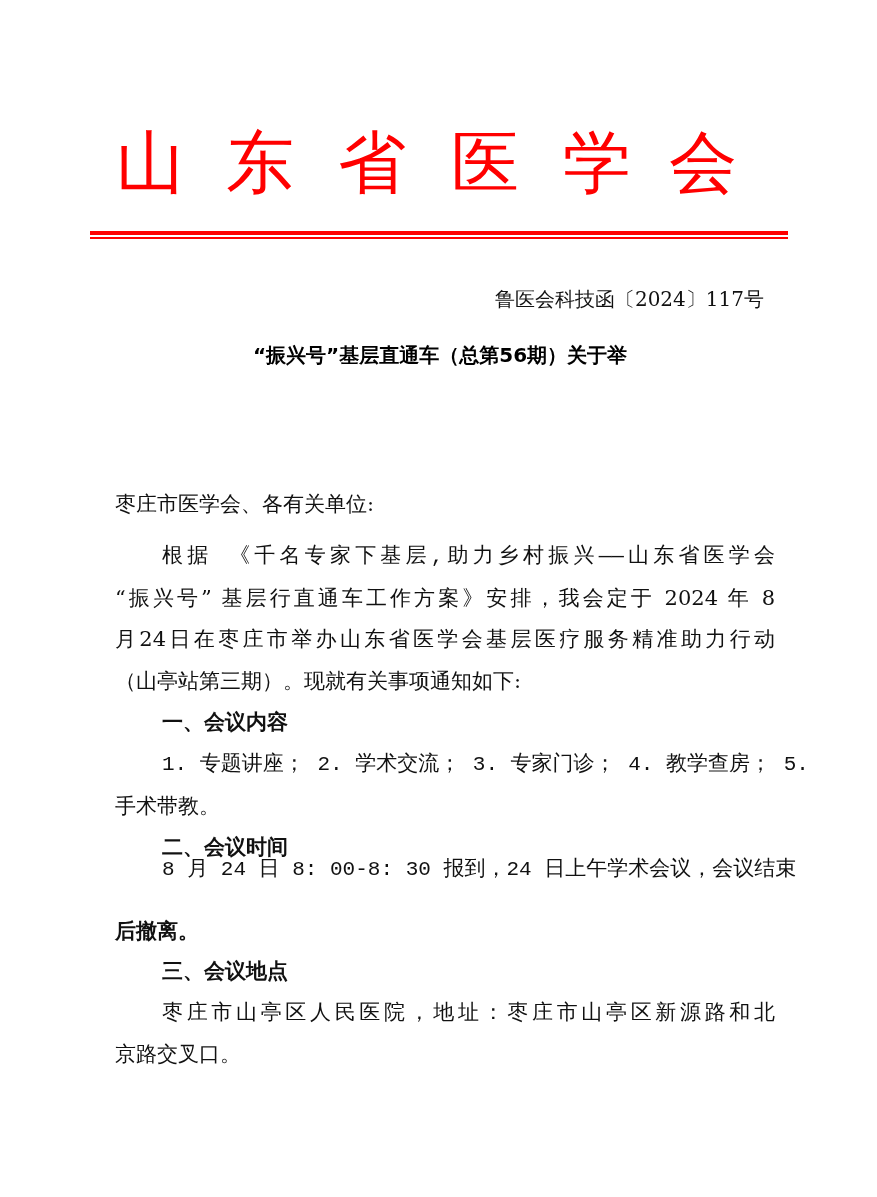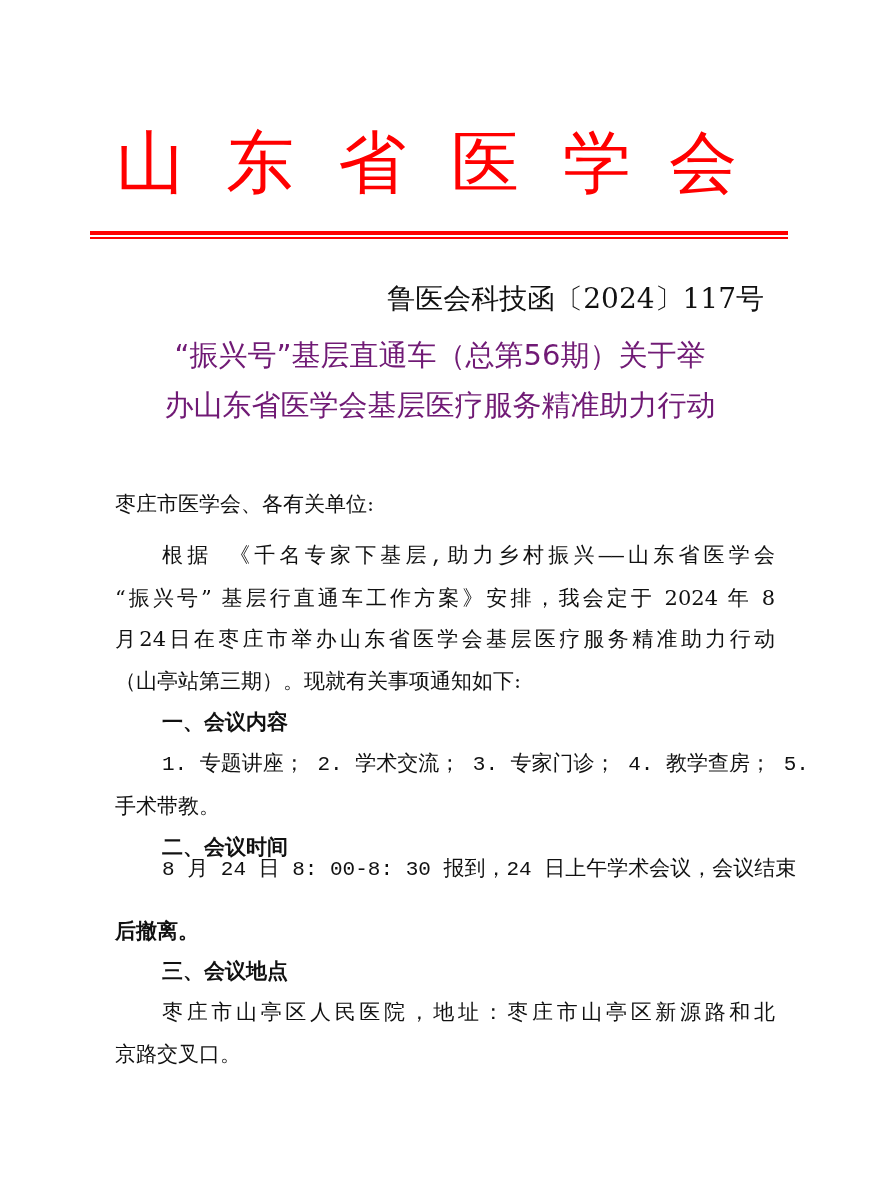"鲁医会科技函〔2024〕117号" .doc-number { font-size: 28px -> 20px }
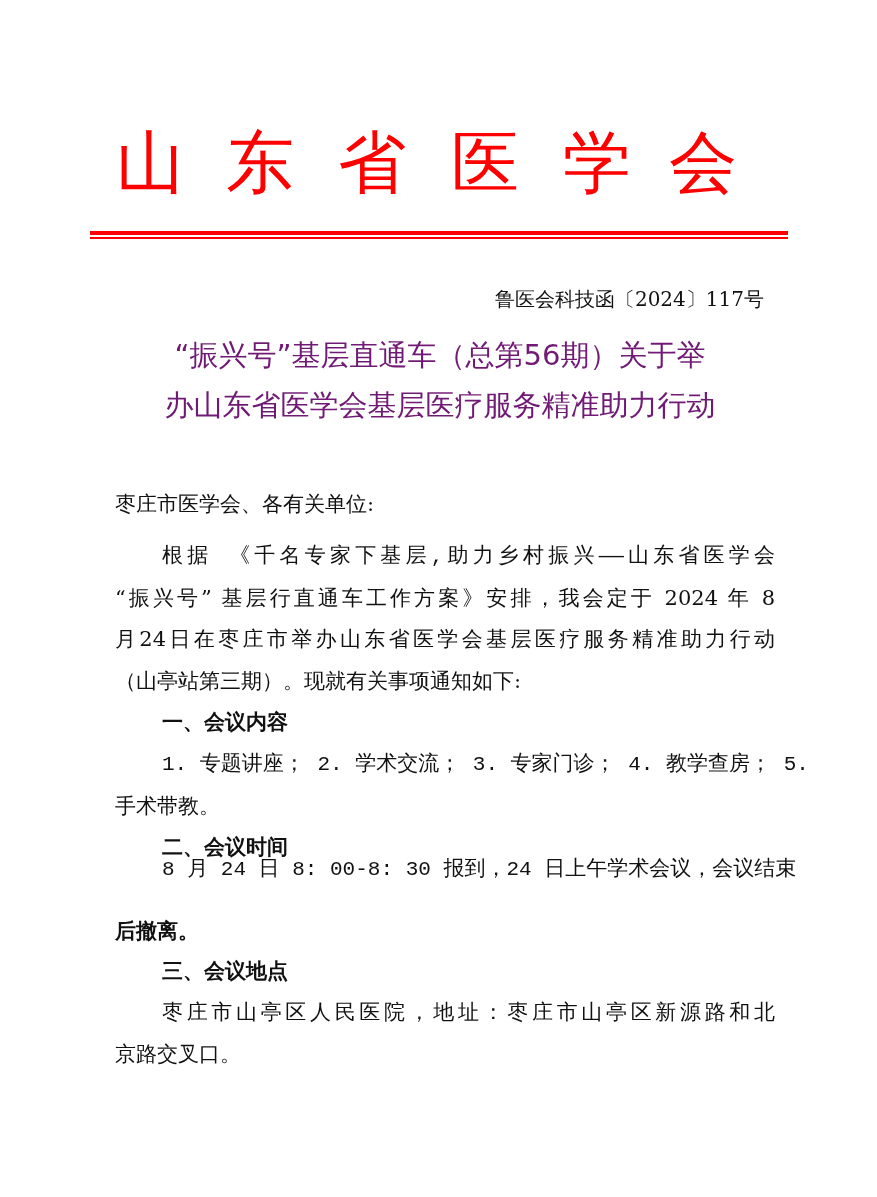"“振兴号”基层直通车（总第56期）关于举" .doc-title { color: #701a75 -> #000000; font-size: 29px -> 20px; font-weight: normal -> bold }
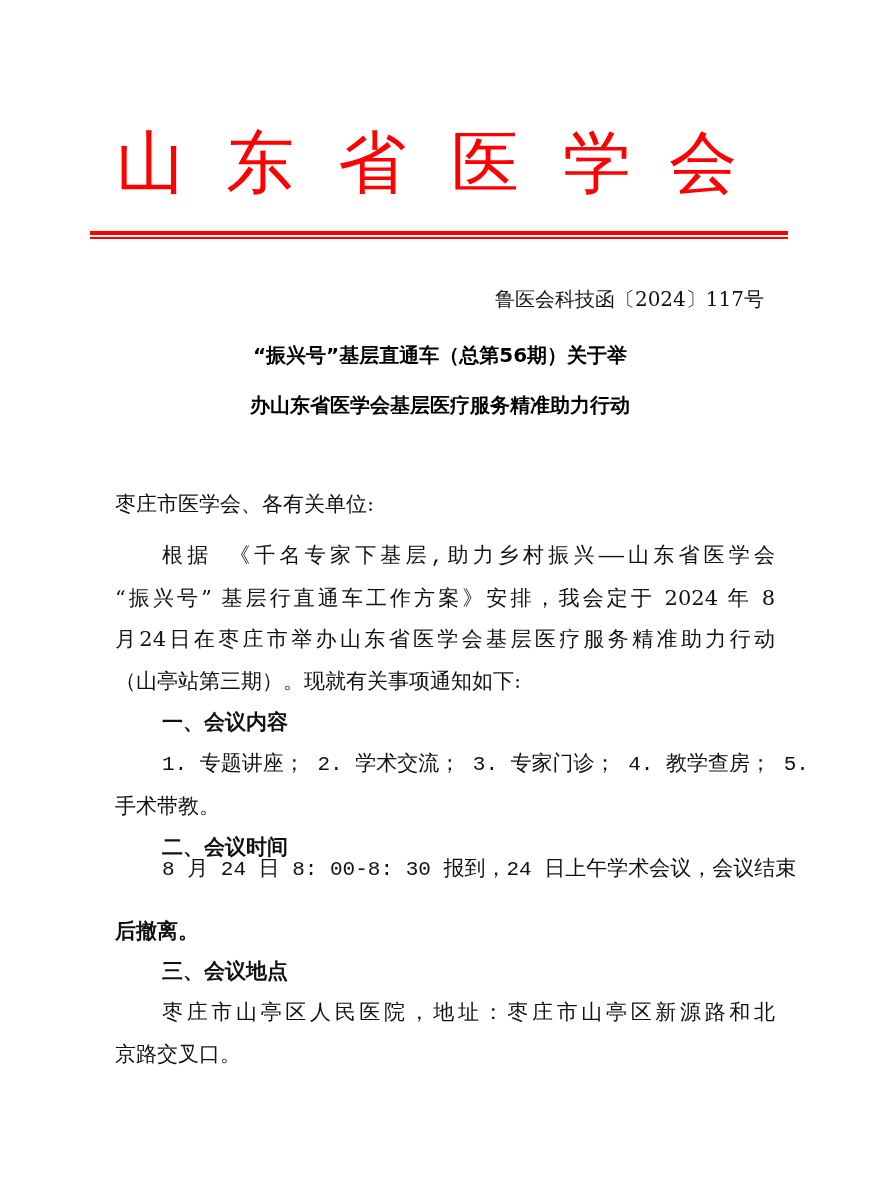"办山东省医学会基层医疗服务精准助力行动" span.tline { html: <span>办山东省医学会基层医疗服务精准助力行动</span> -> none }
